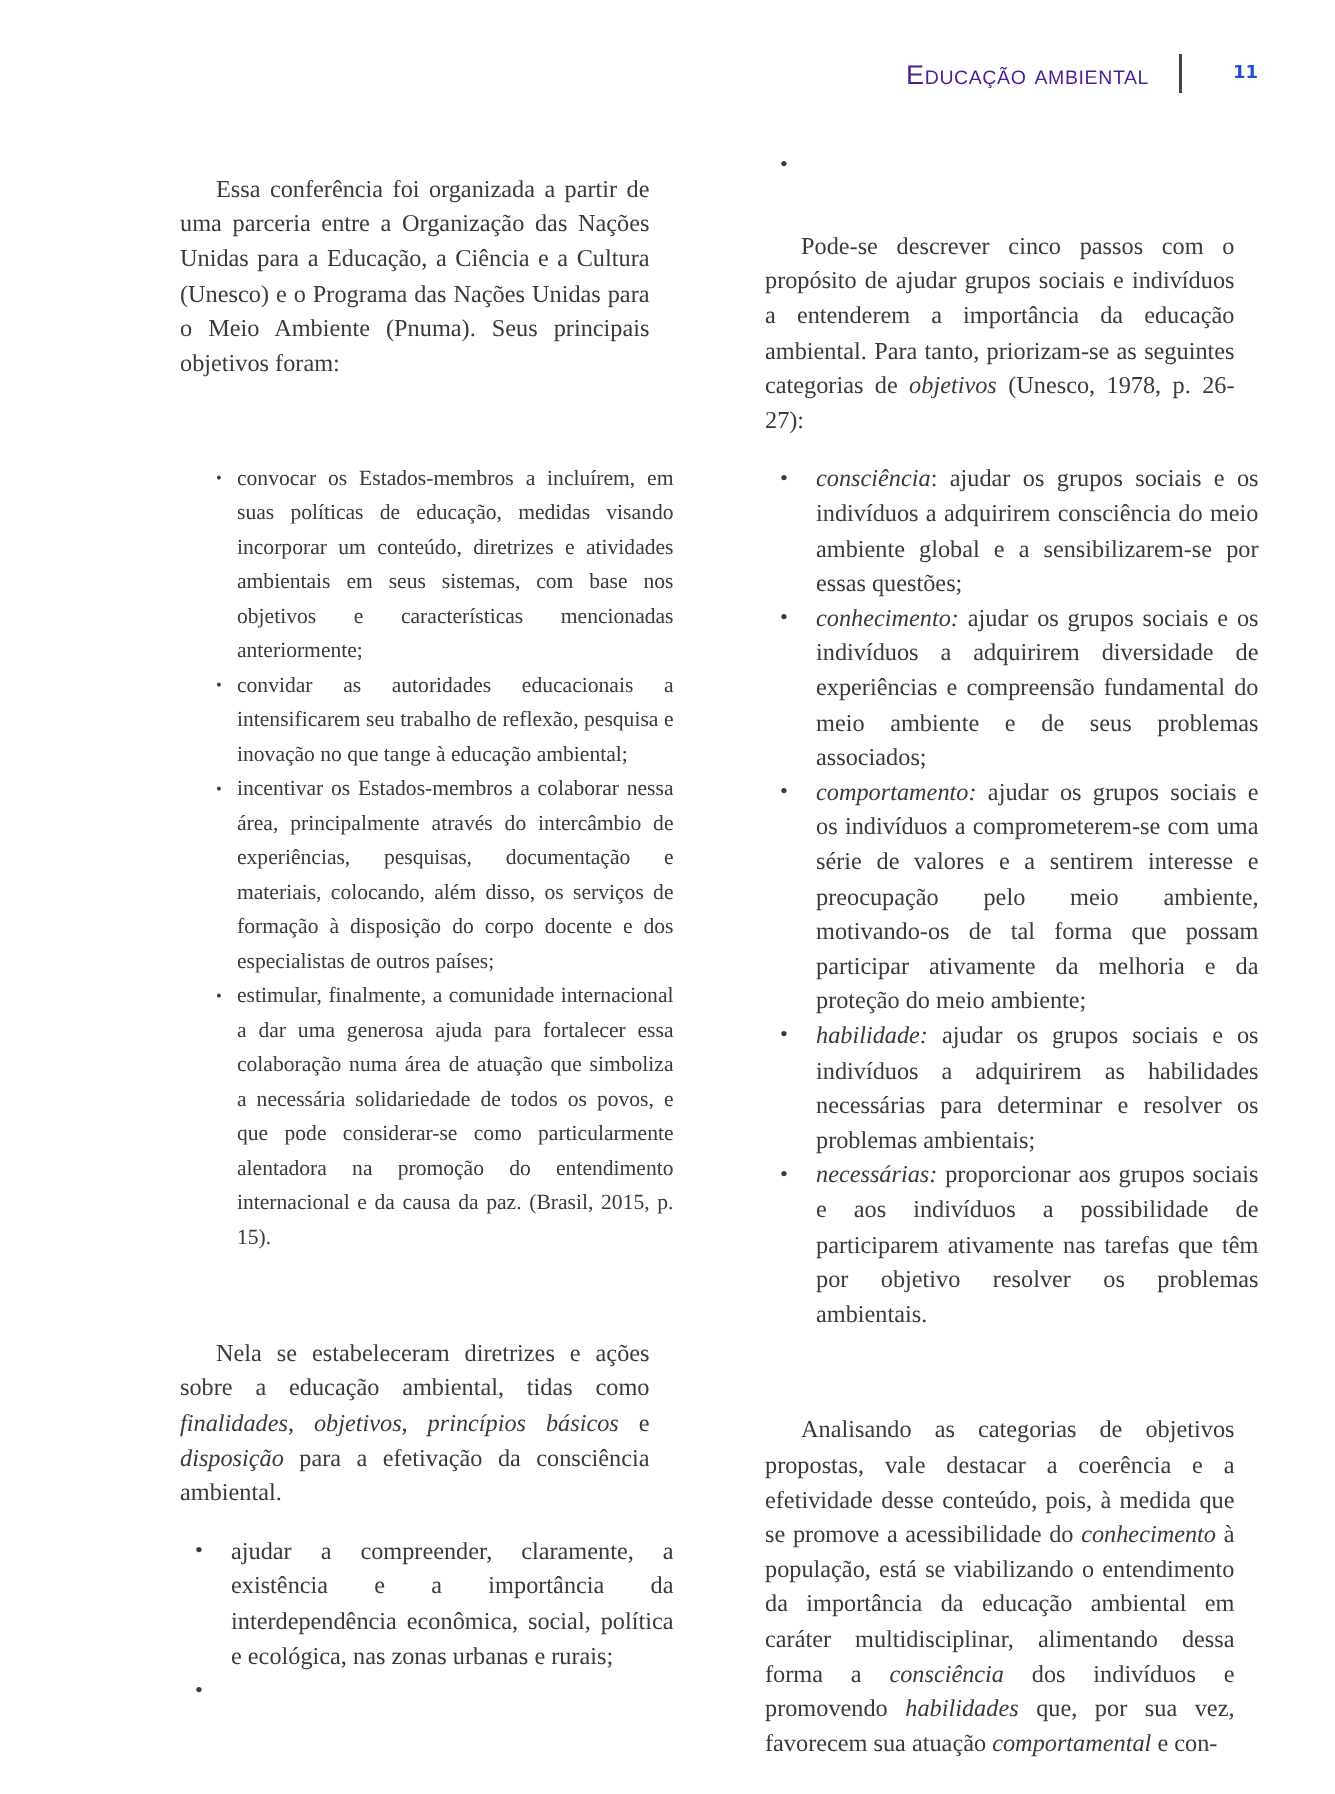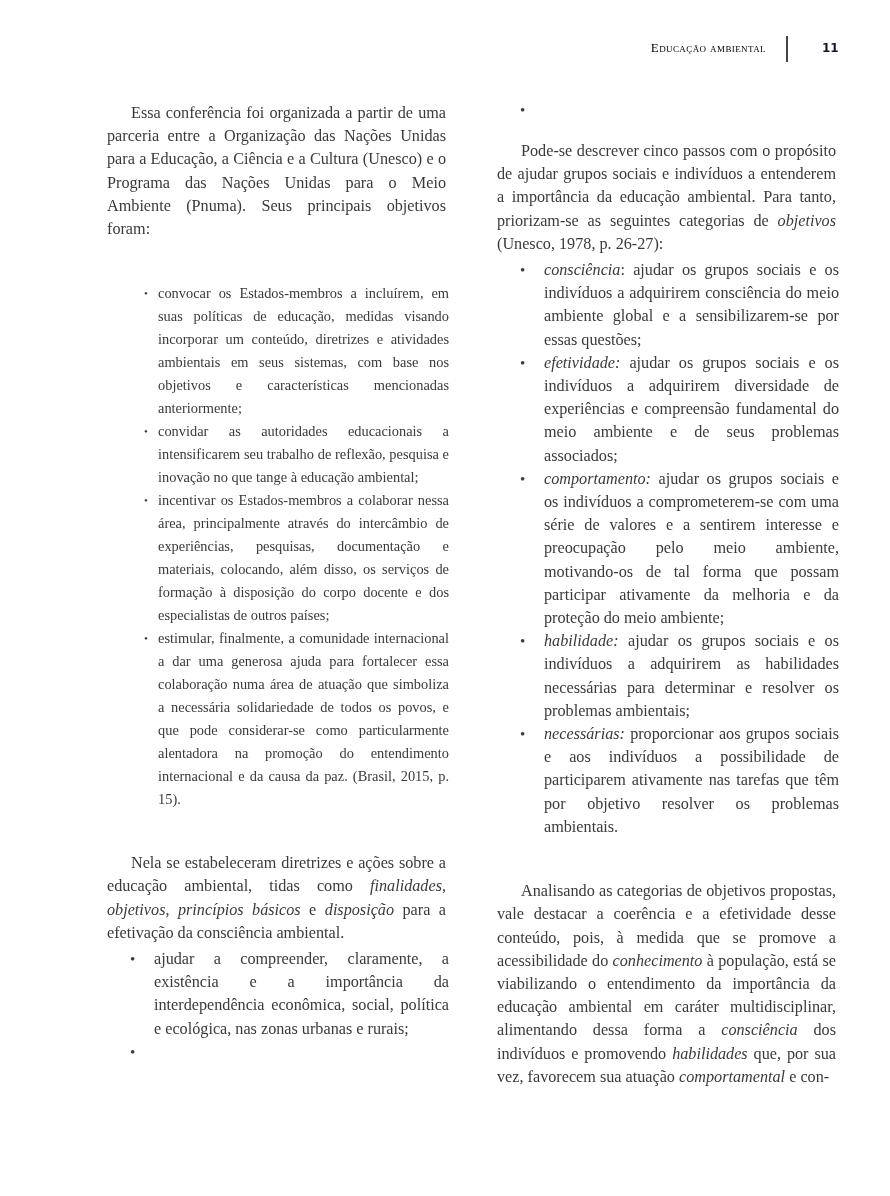"Educação ambiental" .running-title { color: #000000 -> #4c1d95; font-family: Liberation Serif, serif -> Liberation Sans, sans-serif; font-size: 13px -> 18px }
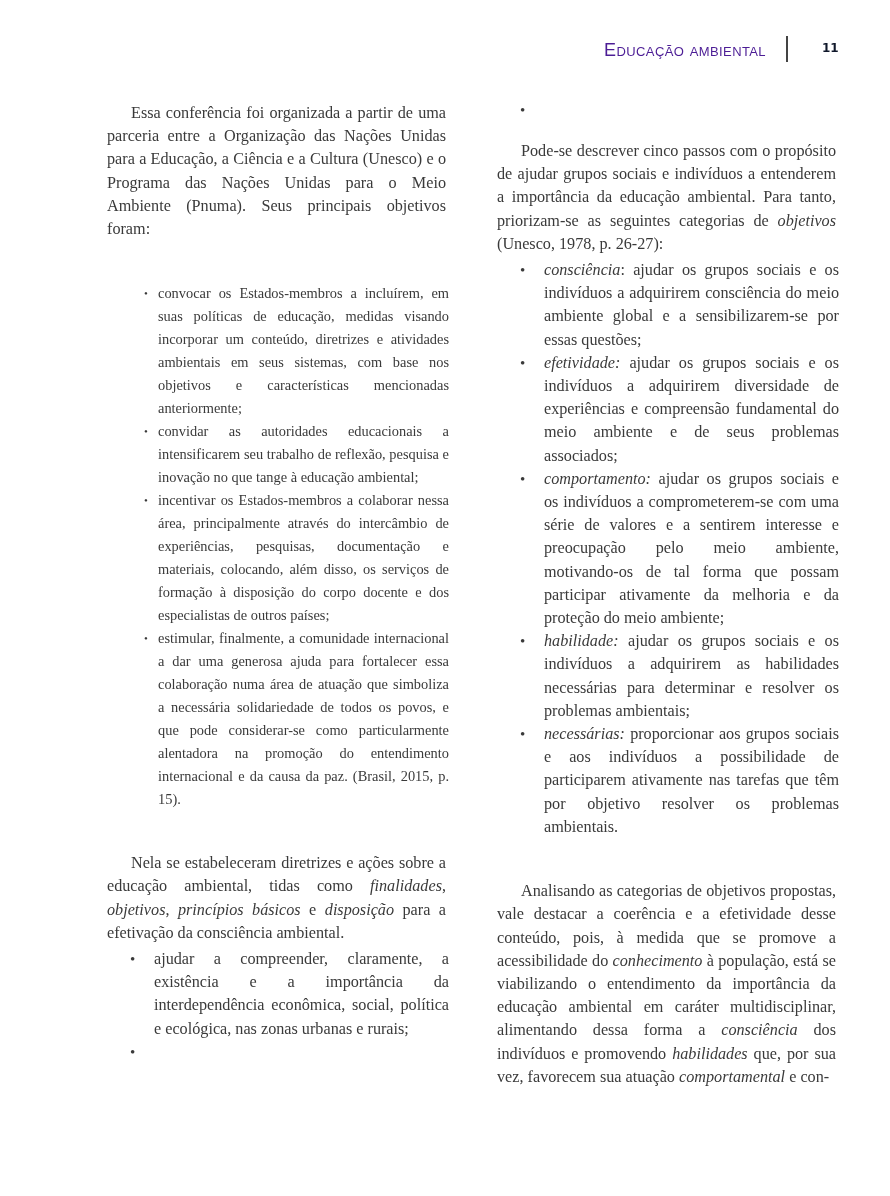"11" .page-number { color: #0f172a -> #1d4ed8 }
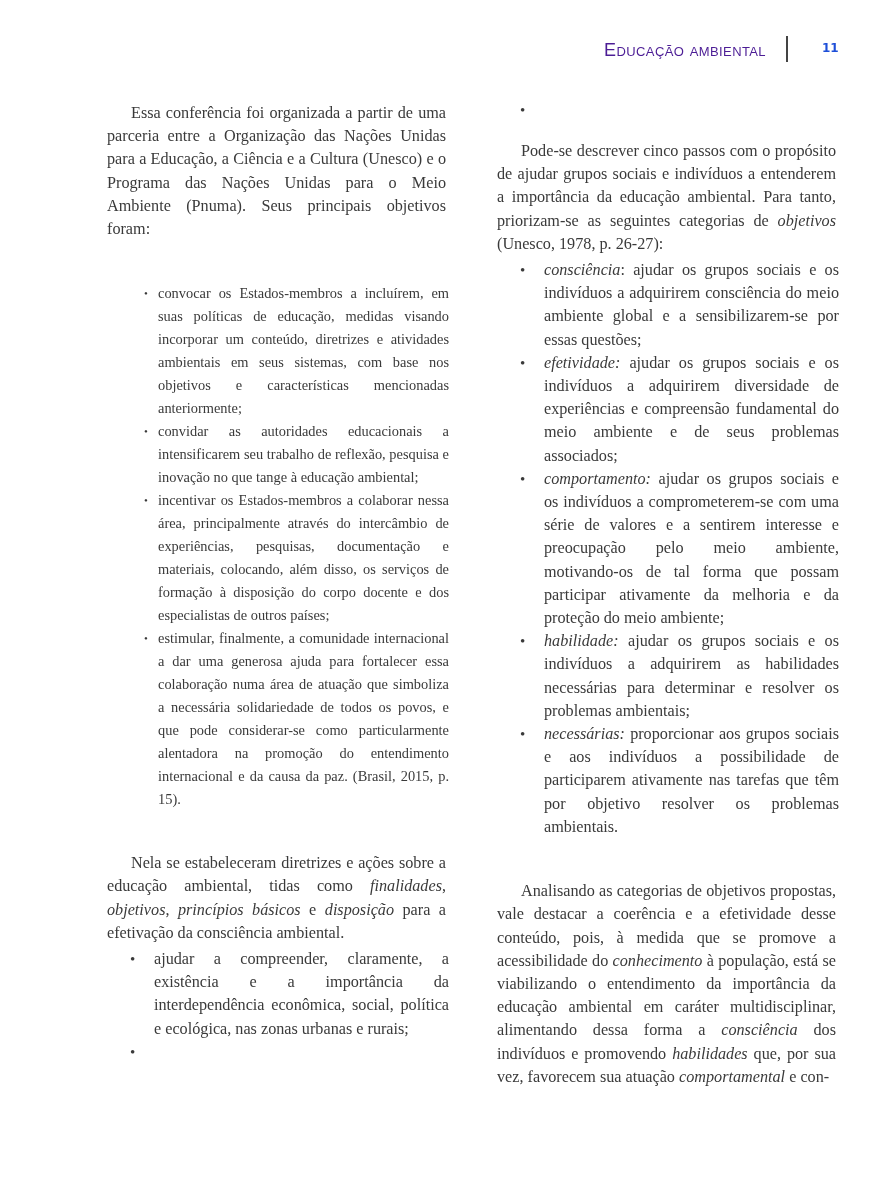"Essa conferência foi organizada a" p { margin: 3px -> 16px }
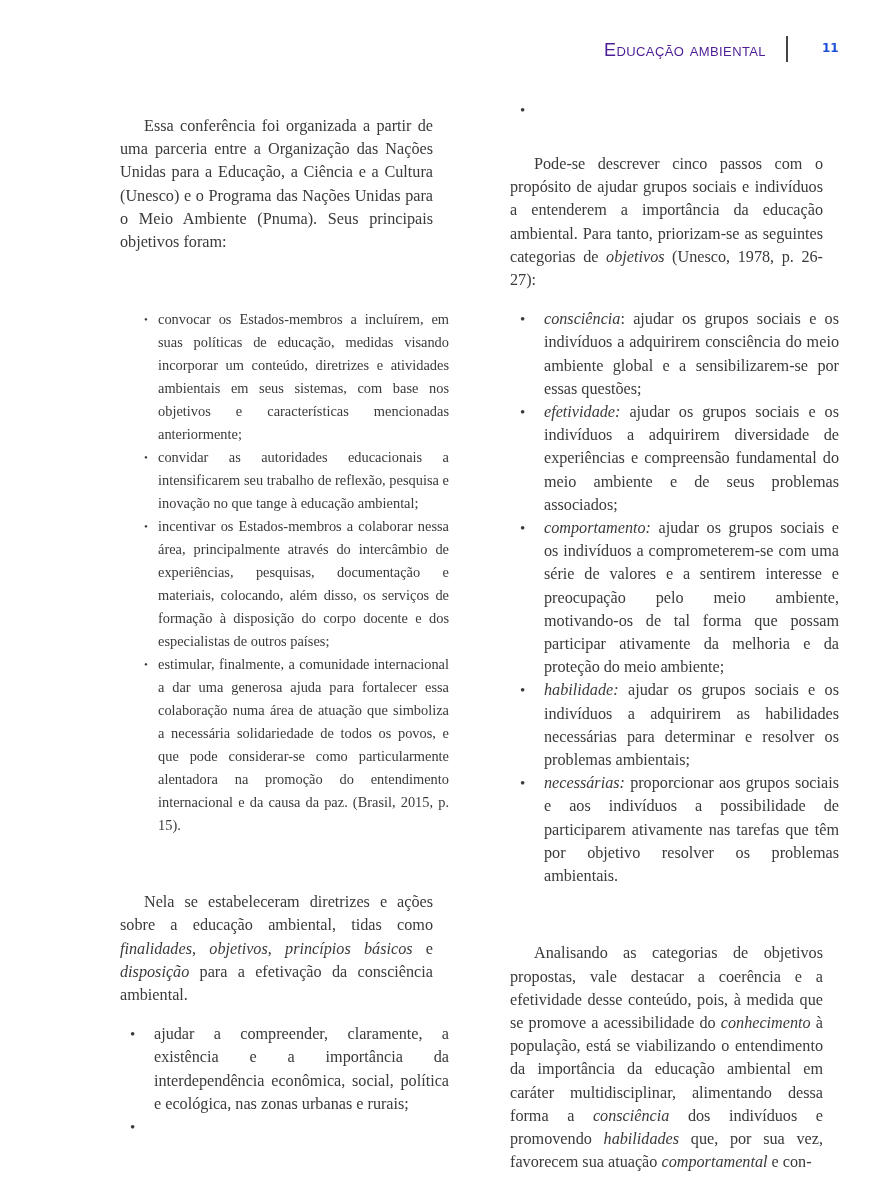"efetividade:" em { text: efetividade -> conhecimento }
